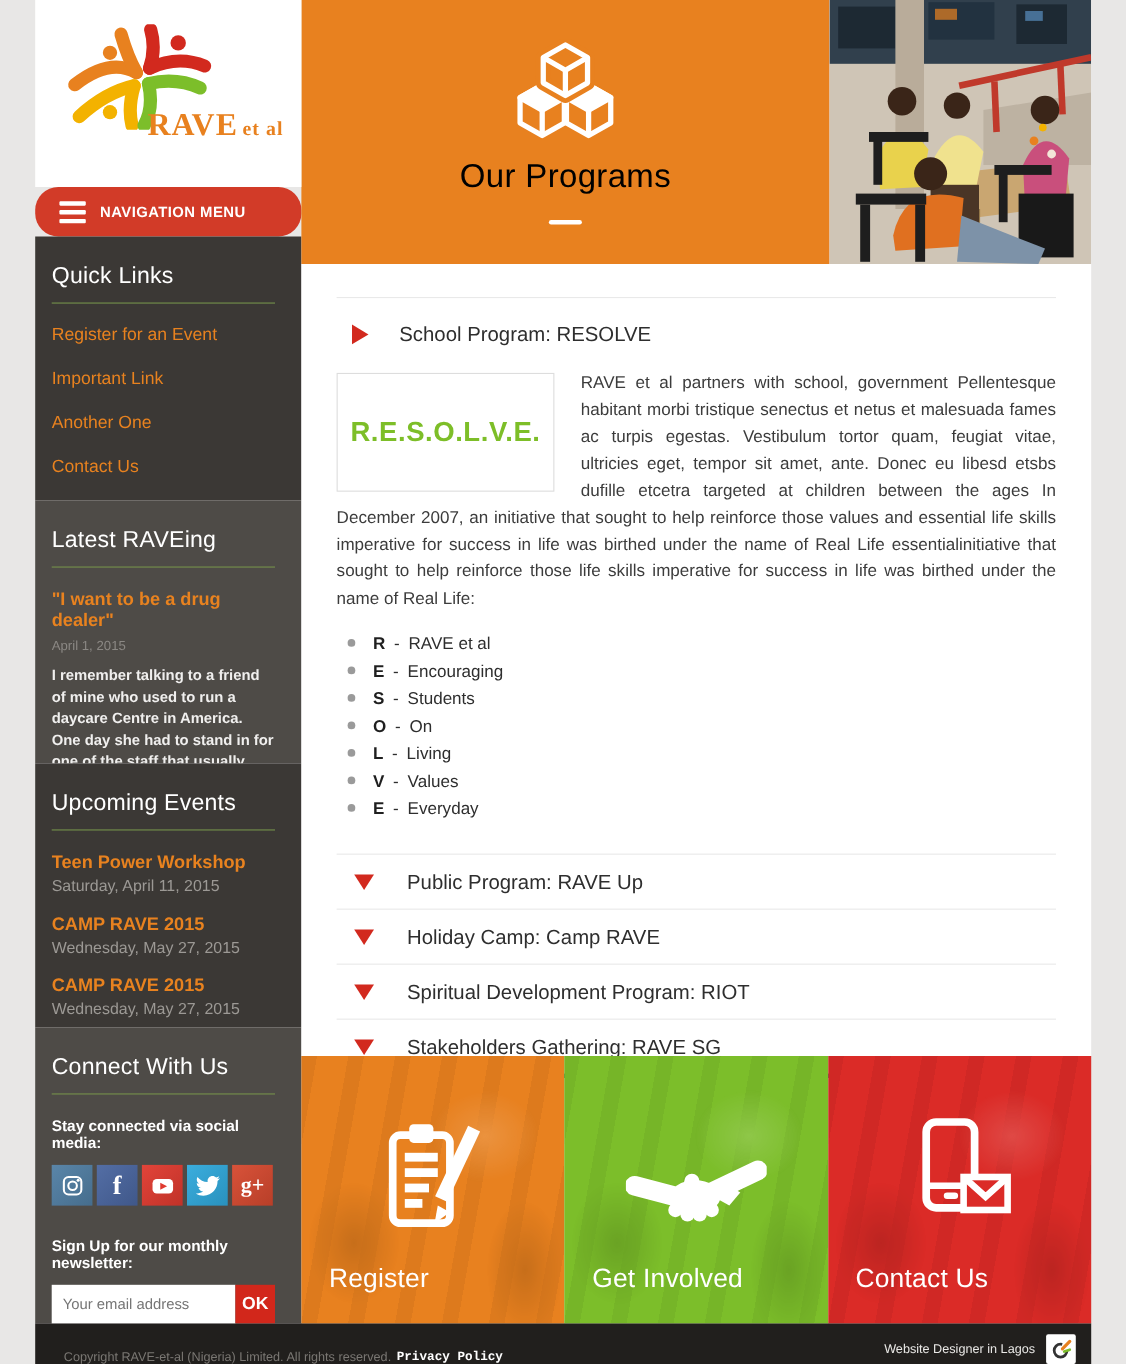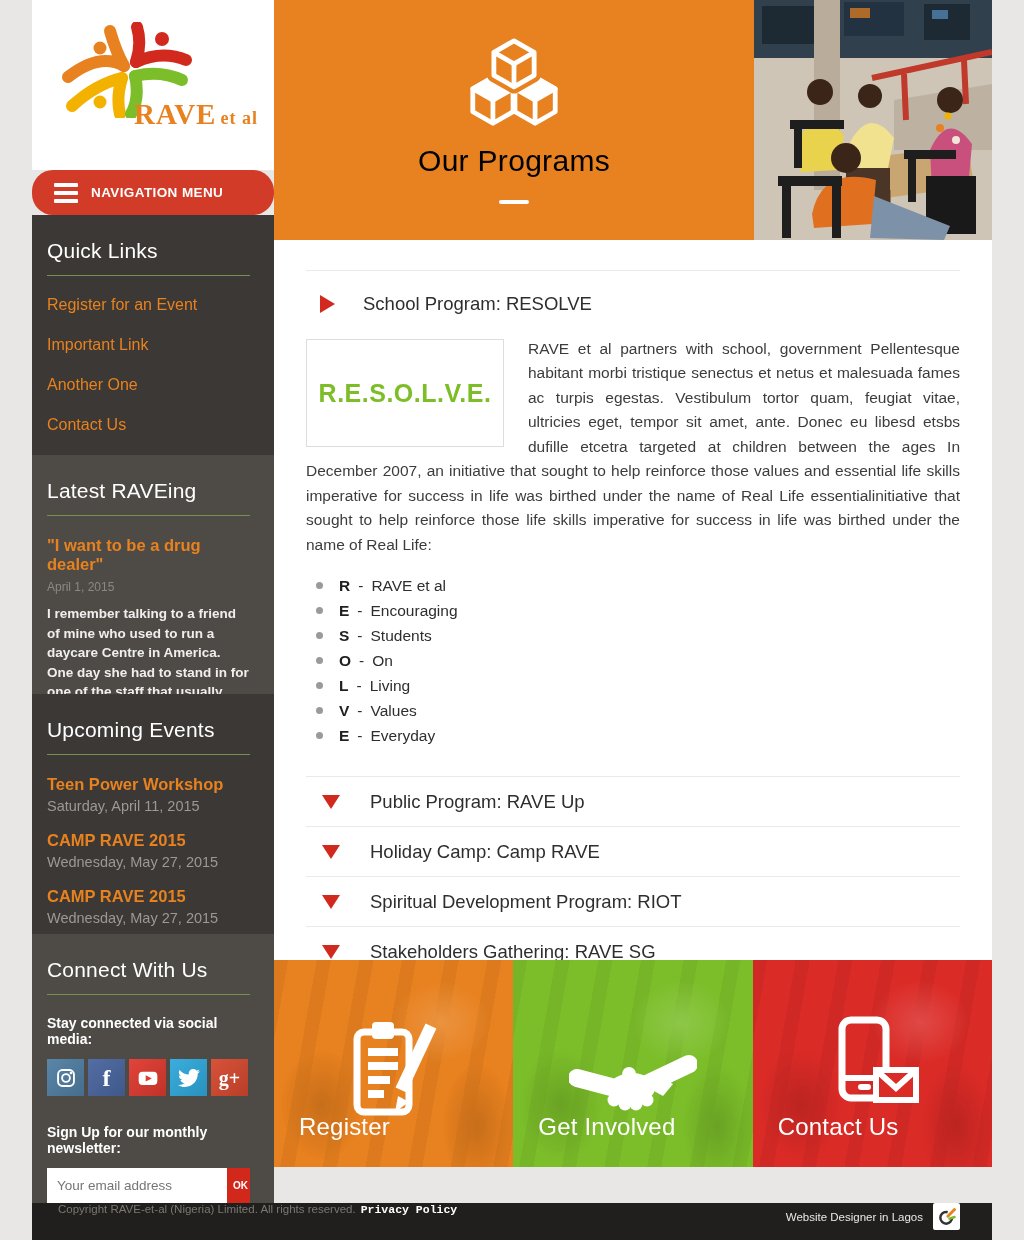"Register" .cta-row { height: 207px -> 243px }
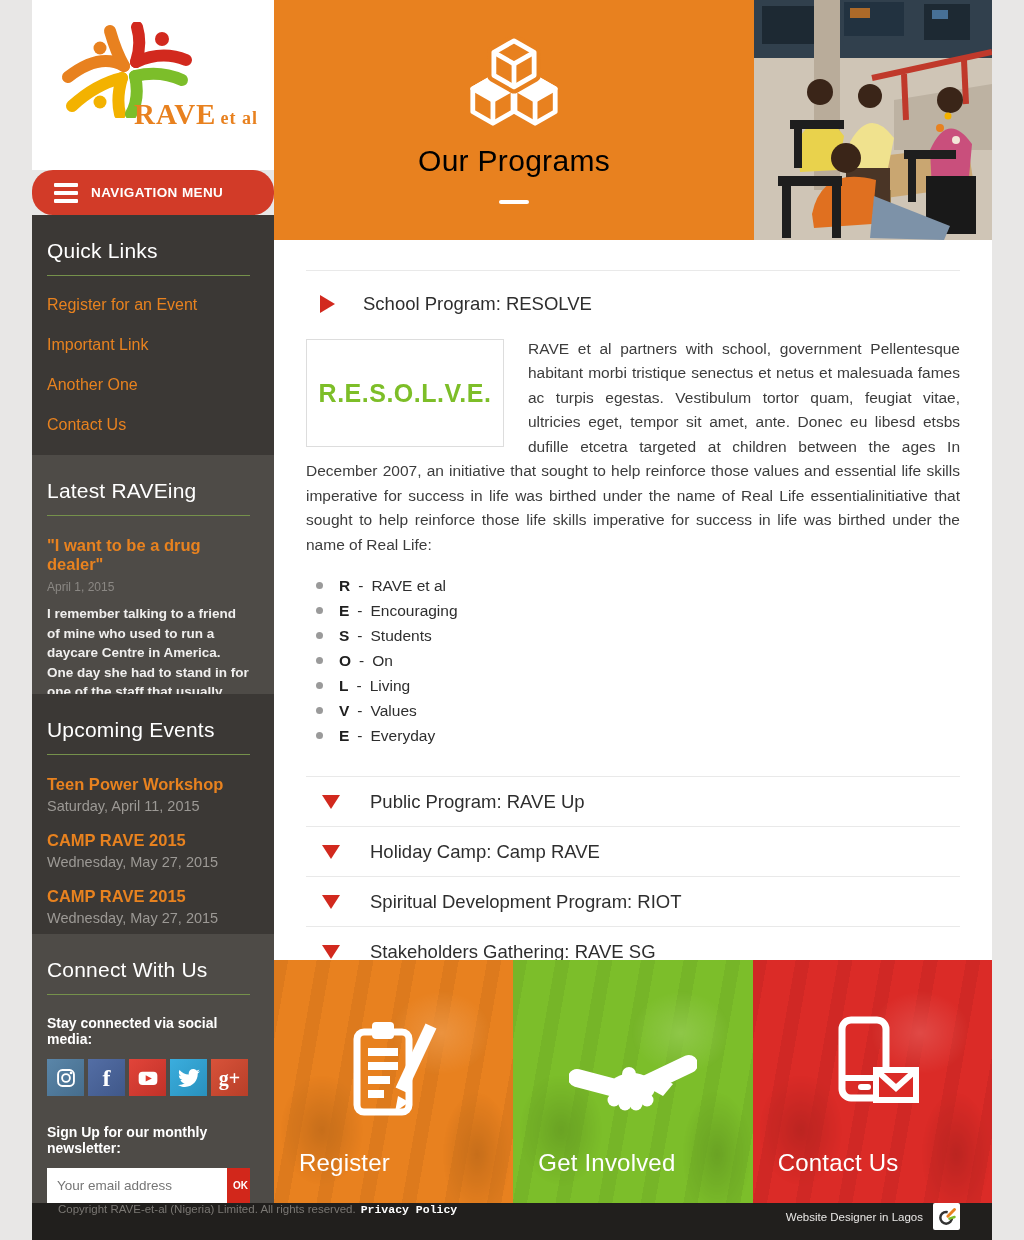"OK" .newsletter button { font-size: 10px -> 16px; width: 23px -> 36px }
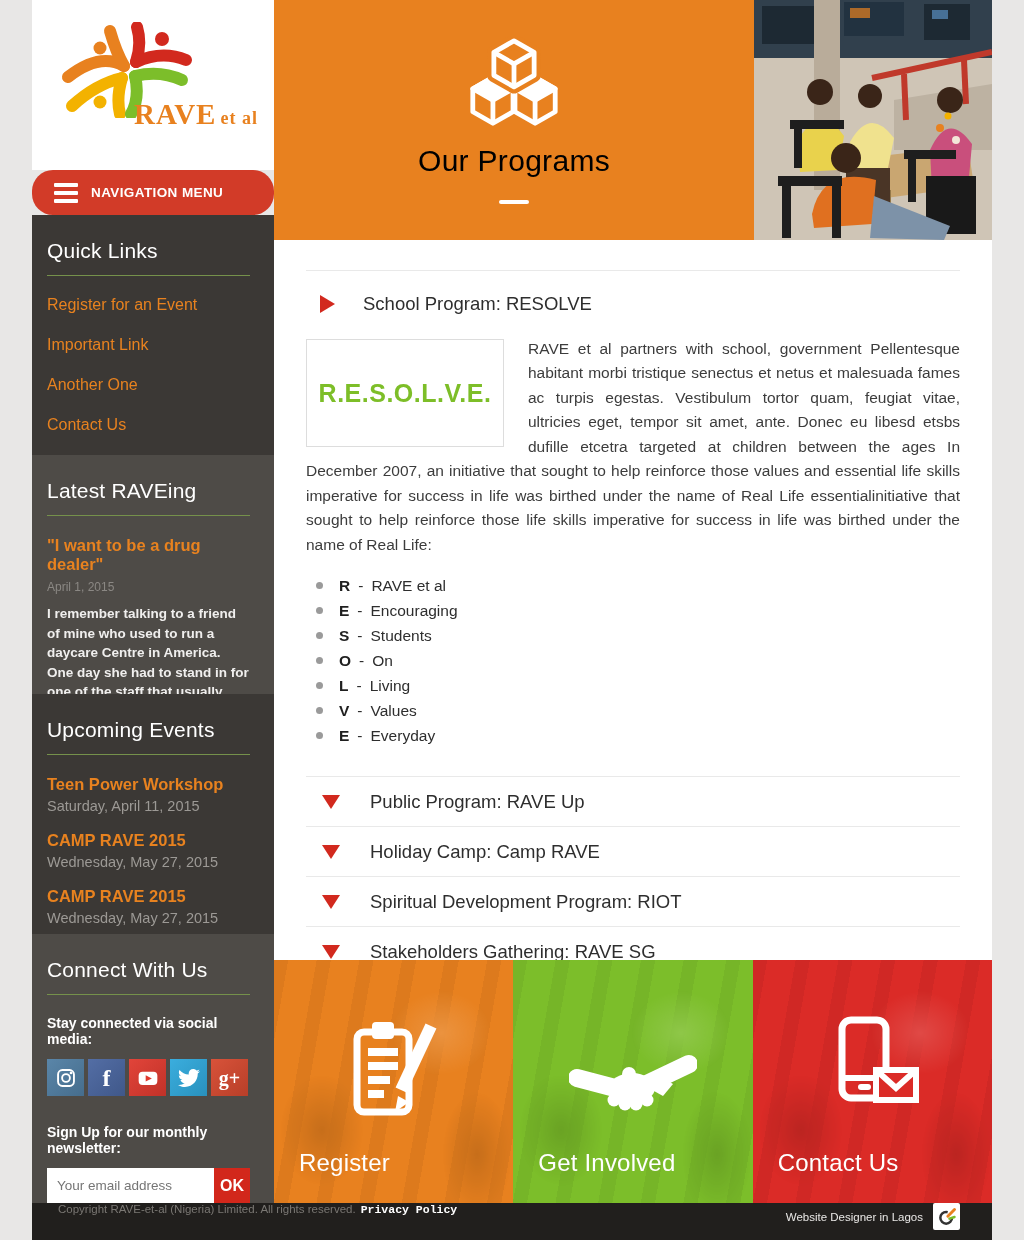"Copyright RAVE-et-al (Nigeria) Limited." .footer { align-items: flex-start -> flex-end; padding: 0 32px 0 26px -> 0 14px 0 26px }
